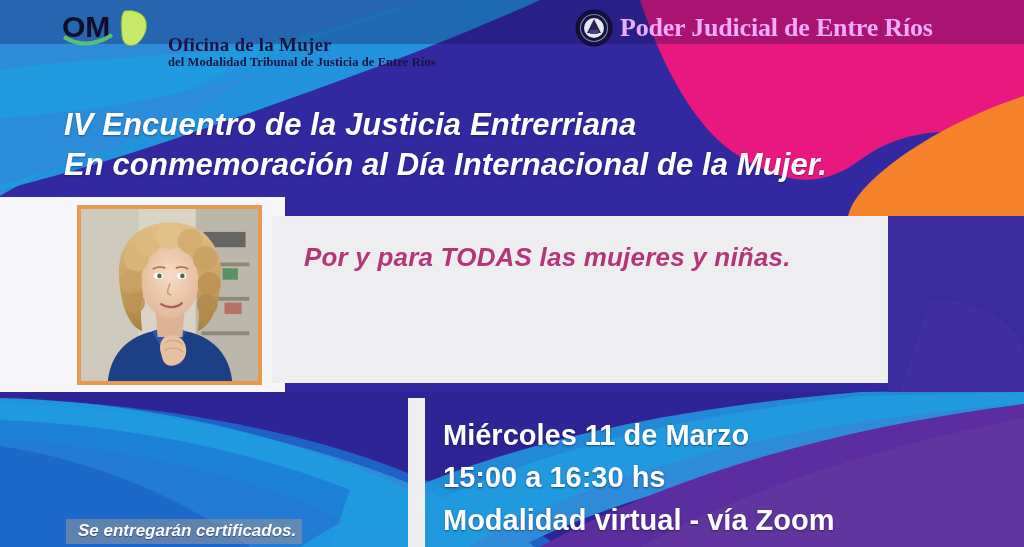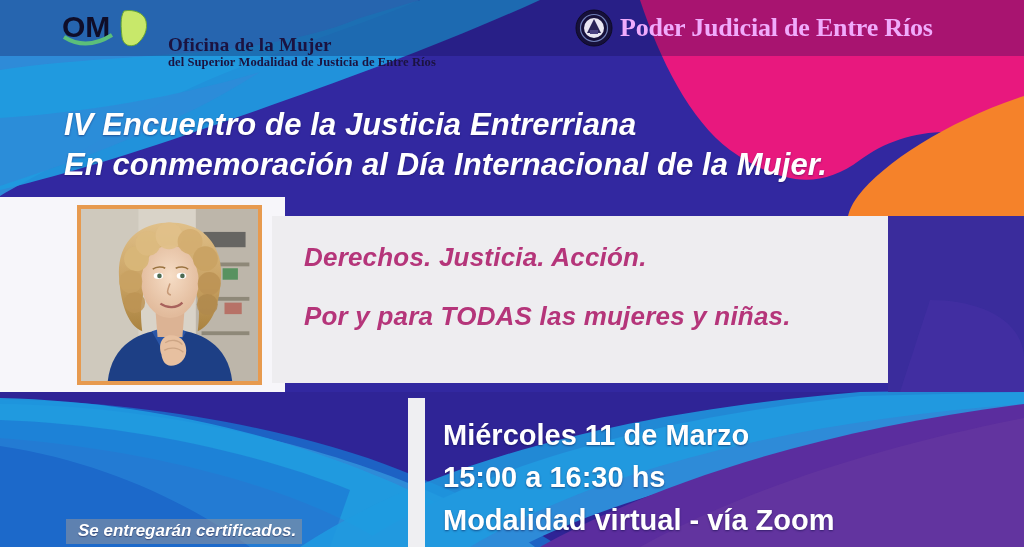"OM" .topbar { height: 56px -> 44px }
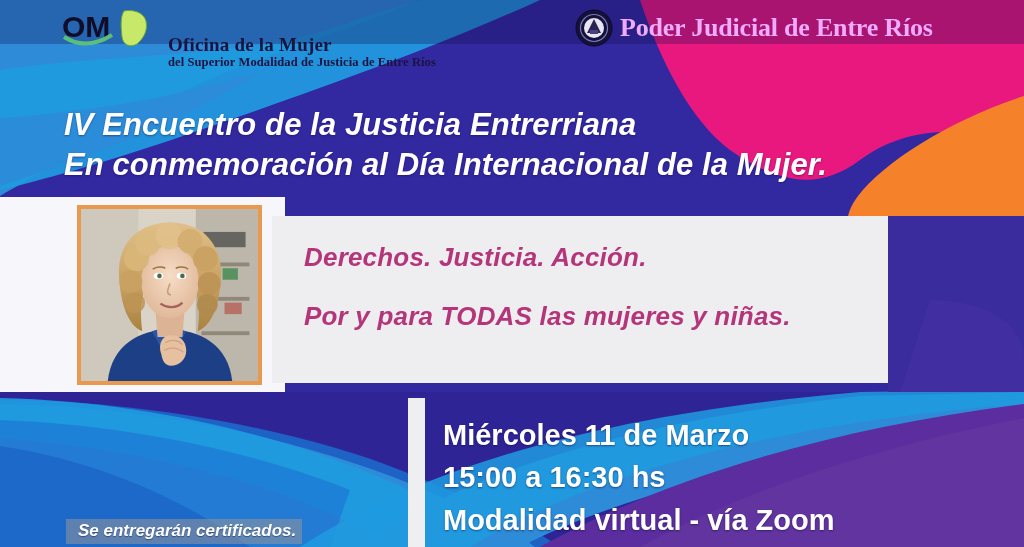"del Superior Modalidad de Justicia" div.om-t2 { text: Superior Modalidad -> Modalidad Tribunal }
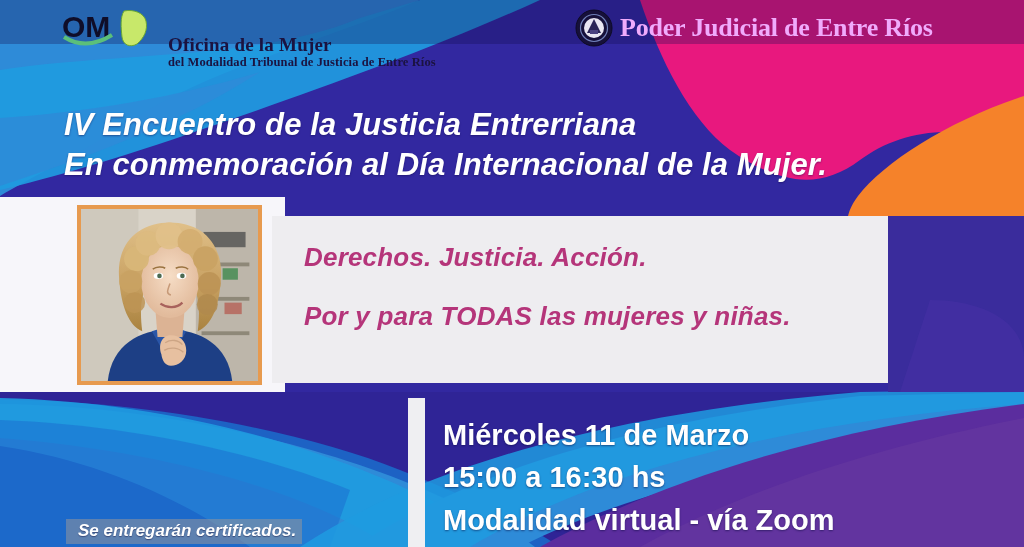"Derechos. Justicia. Acción." div.slogan-line { html: <div>Derechos. Justicia. Acción.</div> -> none }
